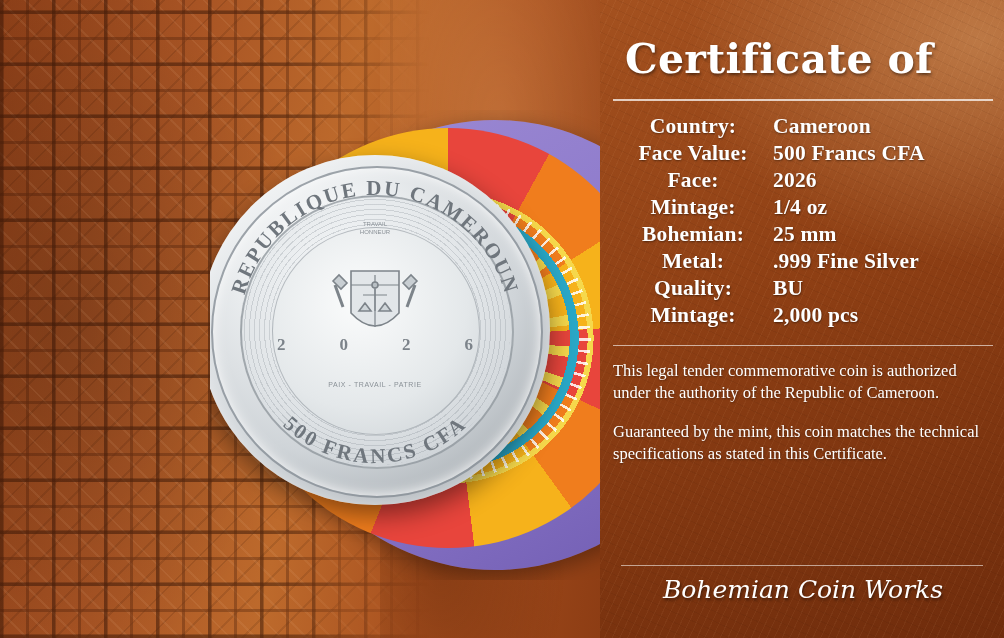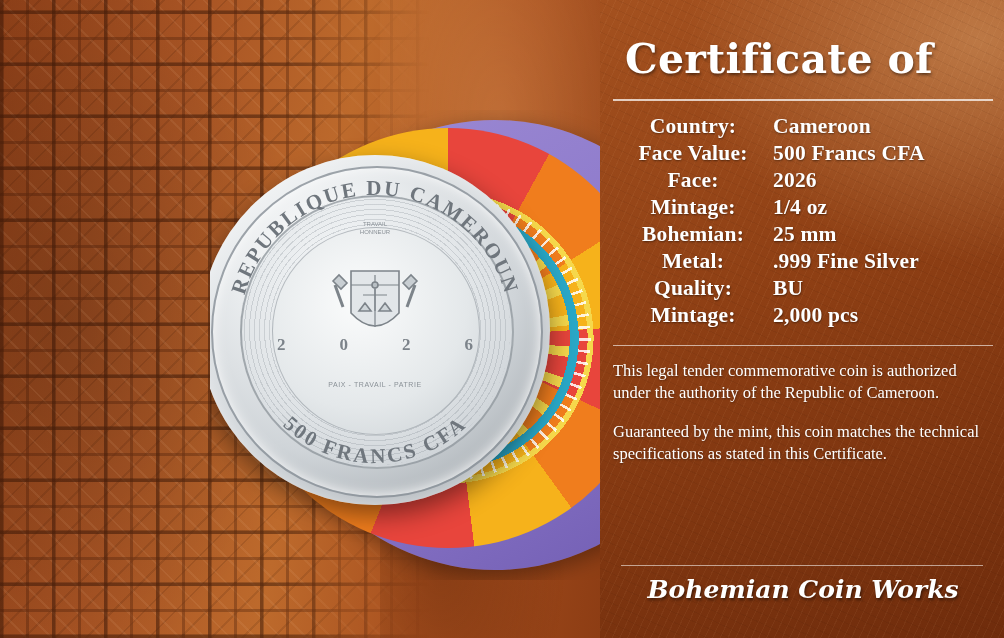"Bohemian Coin Works" .sig { font-weight: bold -> none }
